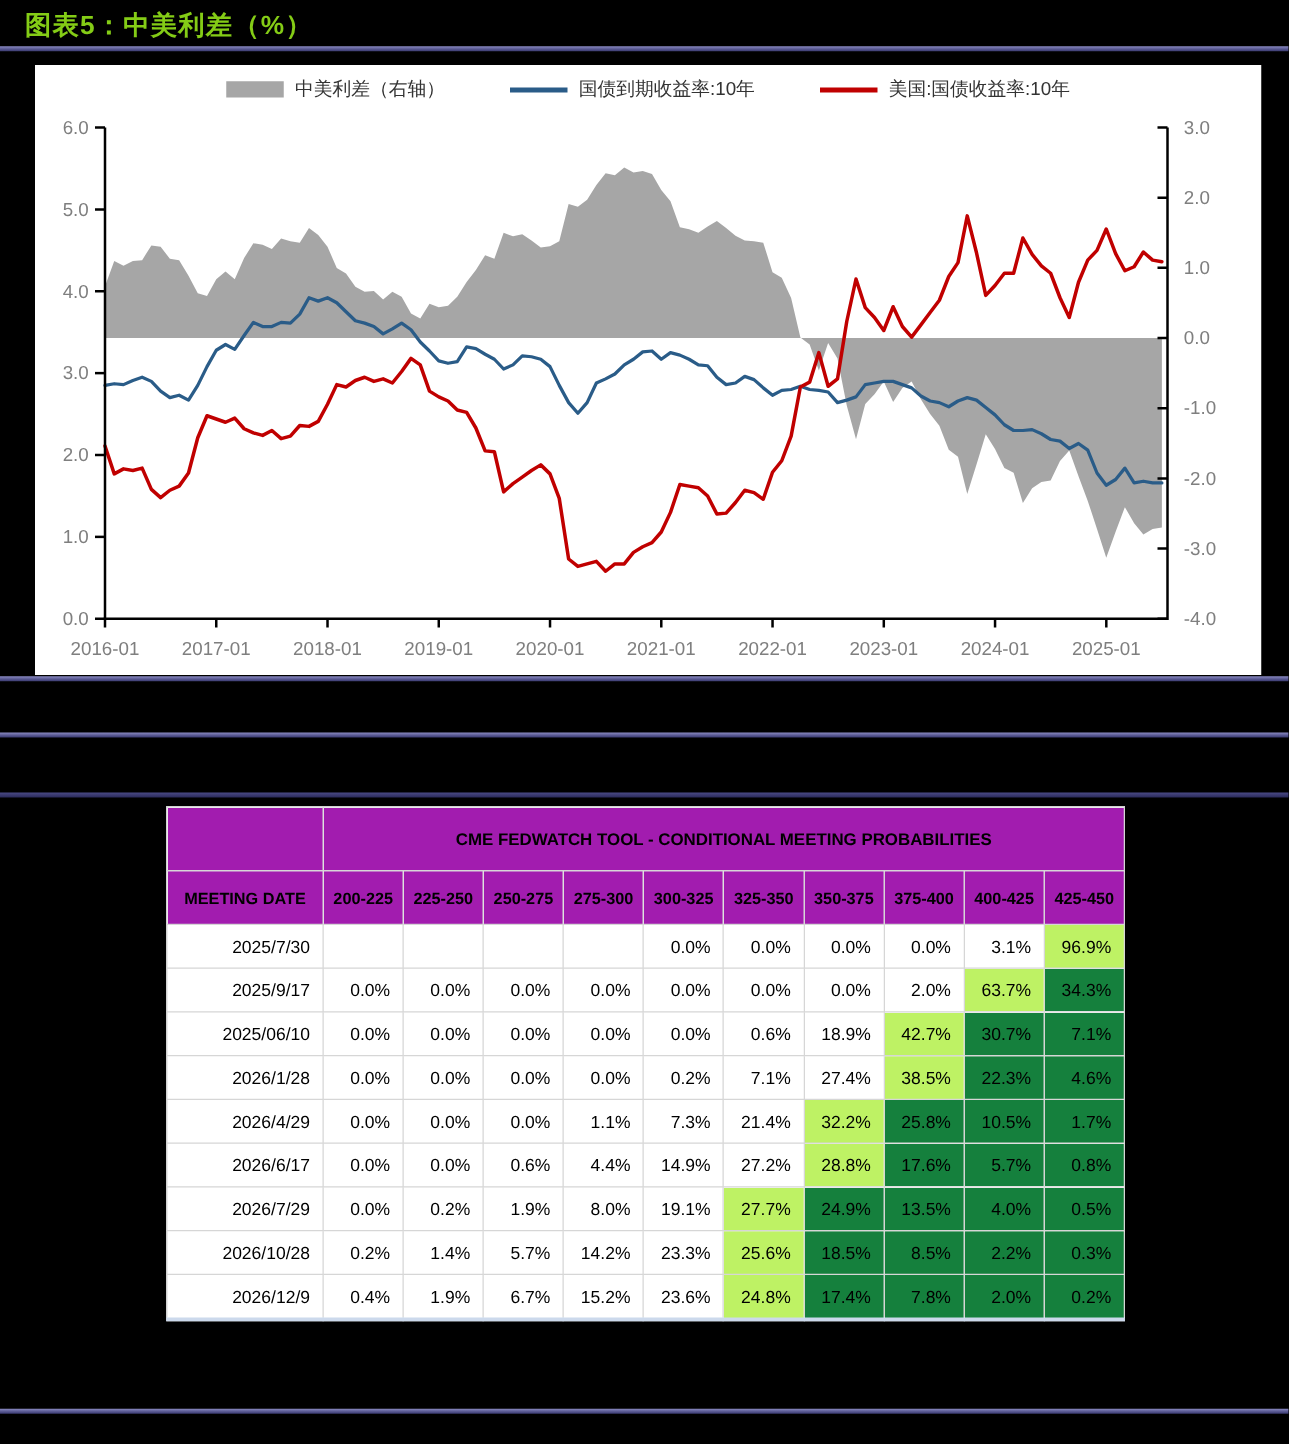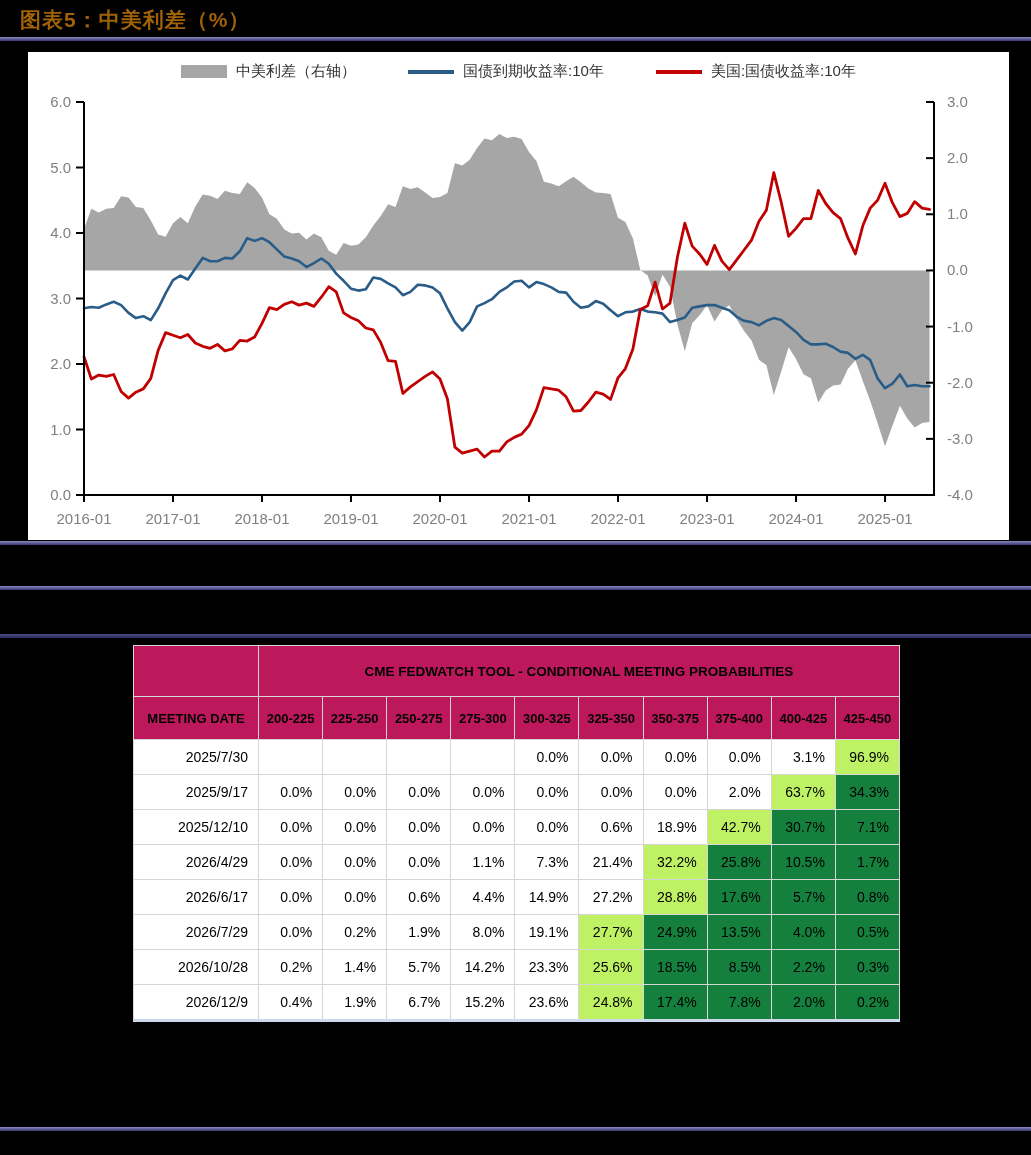"图表5：中美利差（%）" .fig-title { color: #a16207 -> #84cc16 }
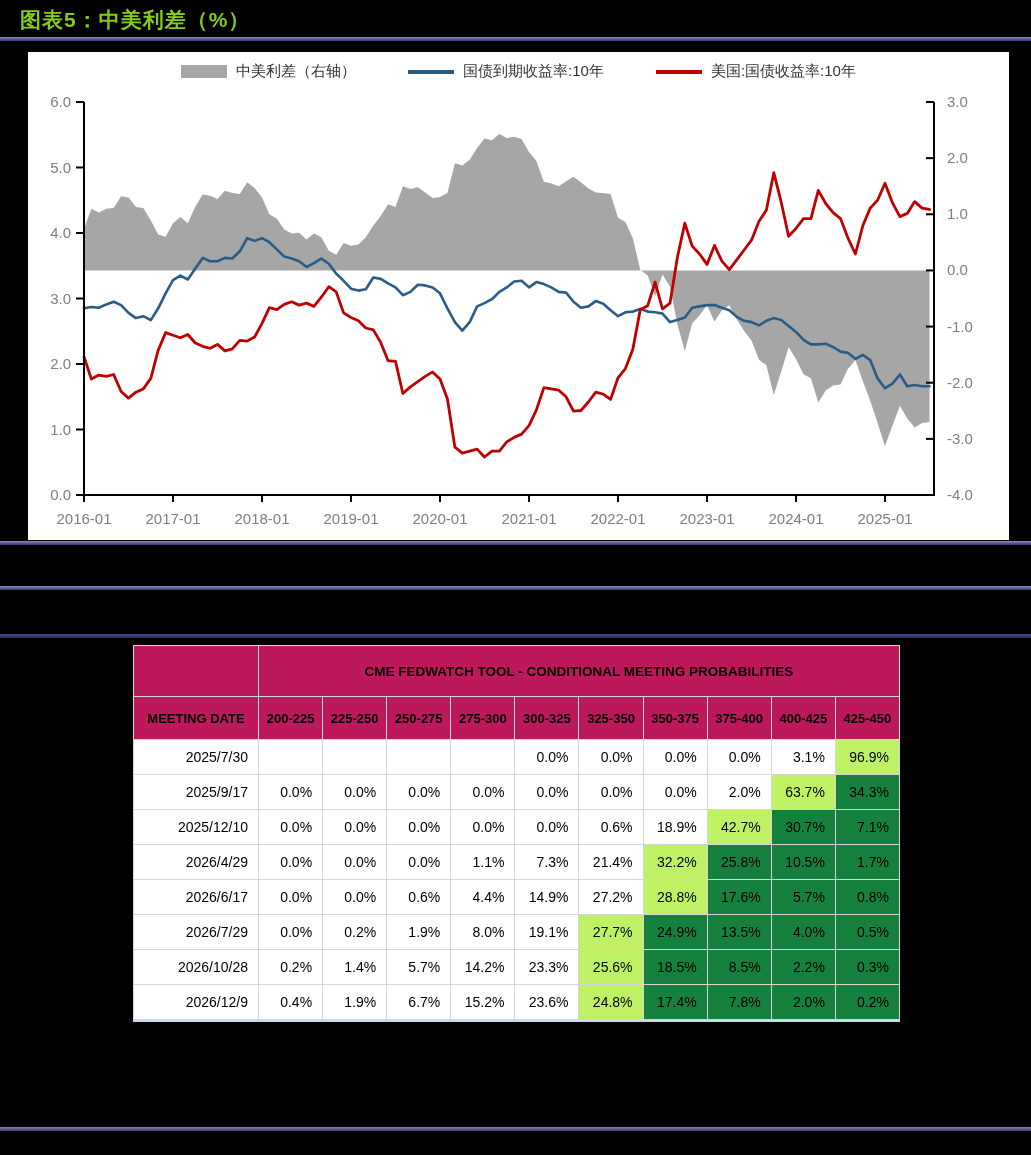"CME FEDWATCH TOOL - CONDITIONAL" #fedwatch thead th { background: #be185d -> #a21caf }
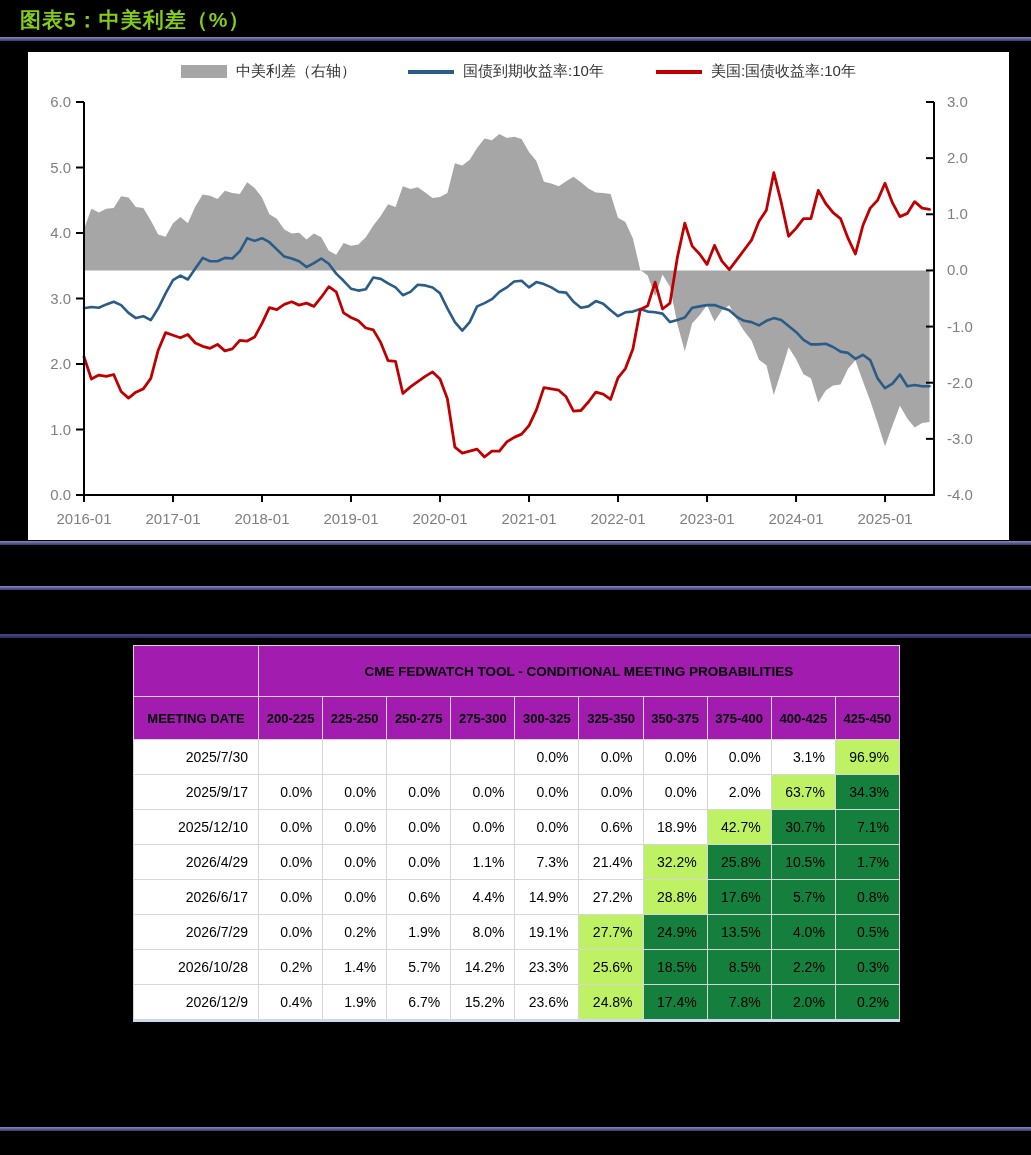"2025/12/10" td { text: 2025/12/10 -> 2025/06/10 }
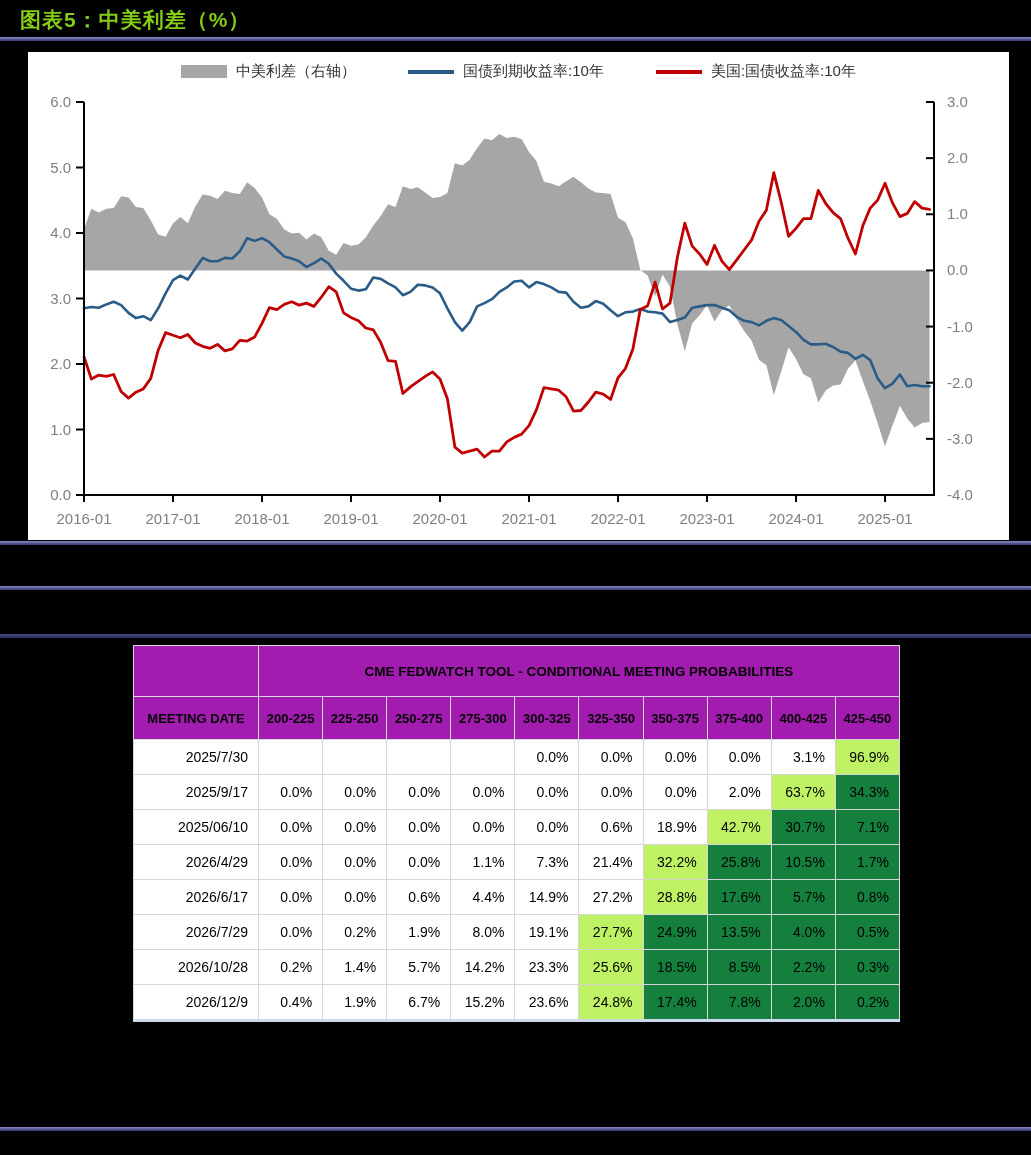"2026/1/28" tr { html: none -> <tr> <td>2026/1/28</td> <td>0.0%</td> <td>0.0%</td> <td>0.0%</td> <td>0.0%</td> <td>0.2%</td> <td>7.1%</td> <td>27.4%</td> <td>38.5%</td> <td>22.3%</td> <td>4.6%</td> </tr> }
